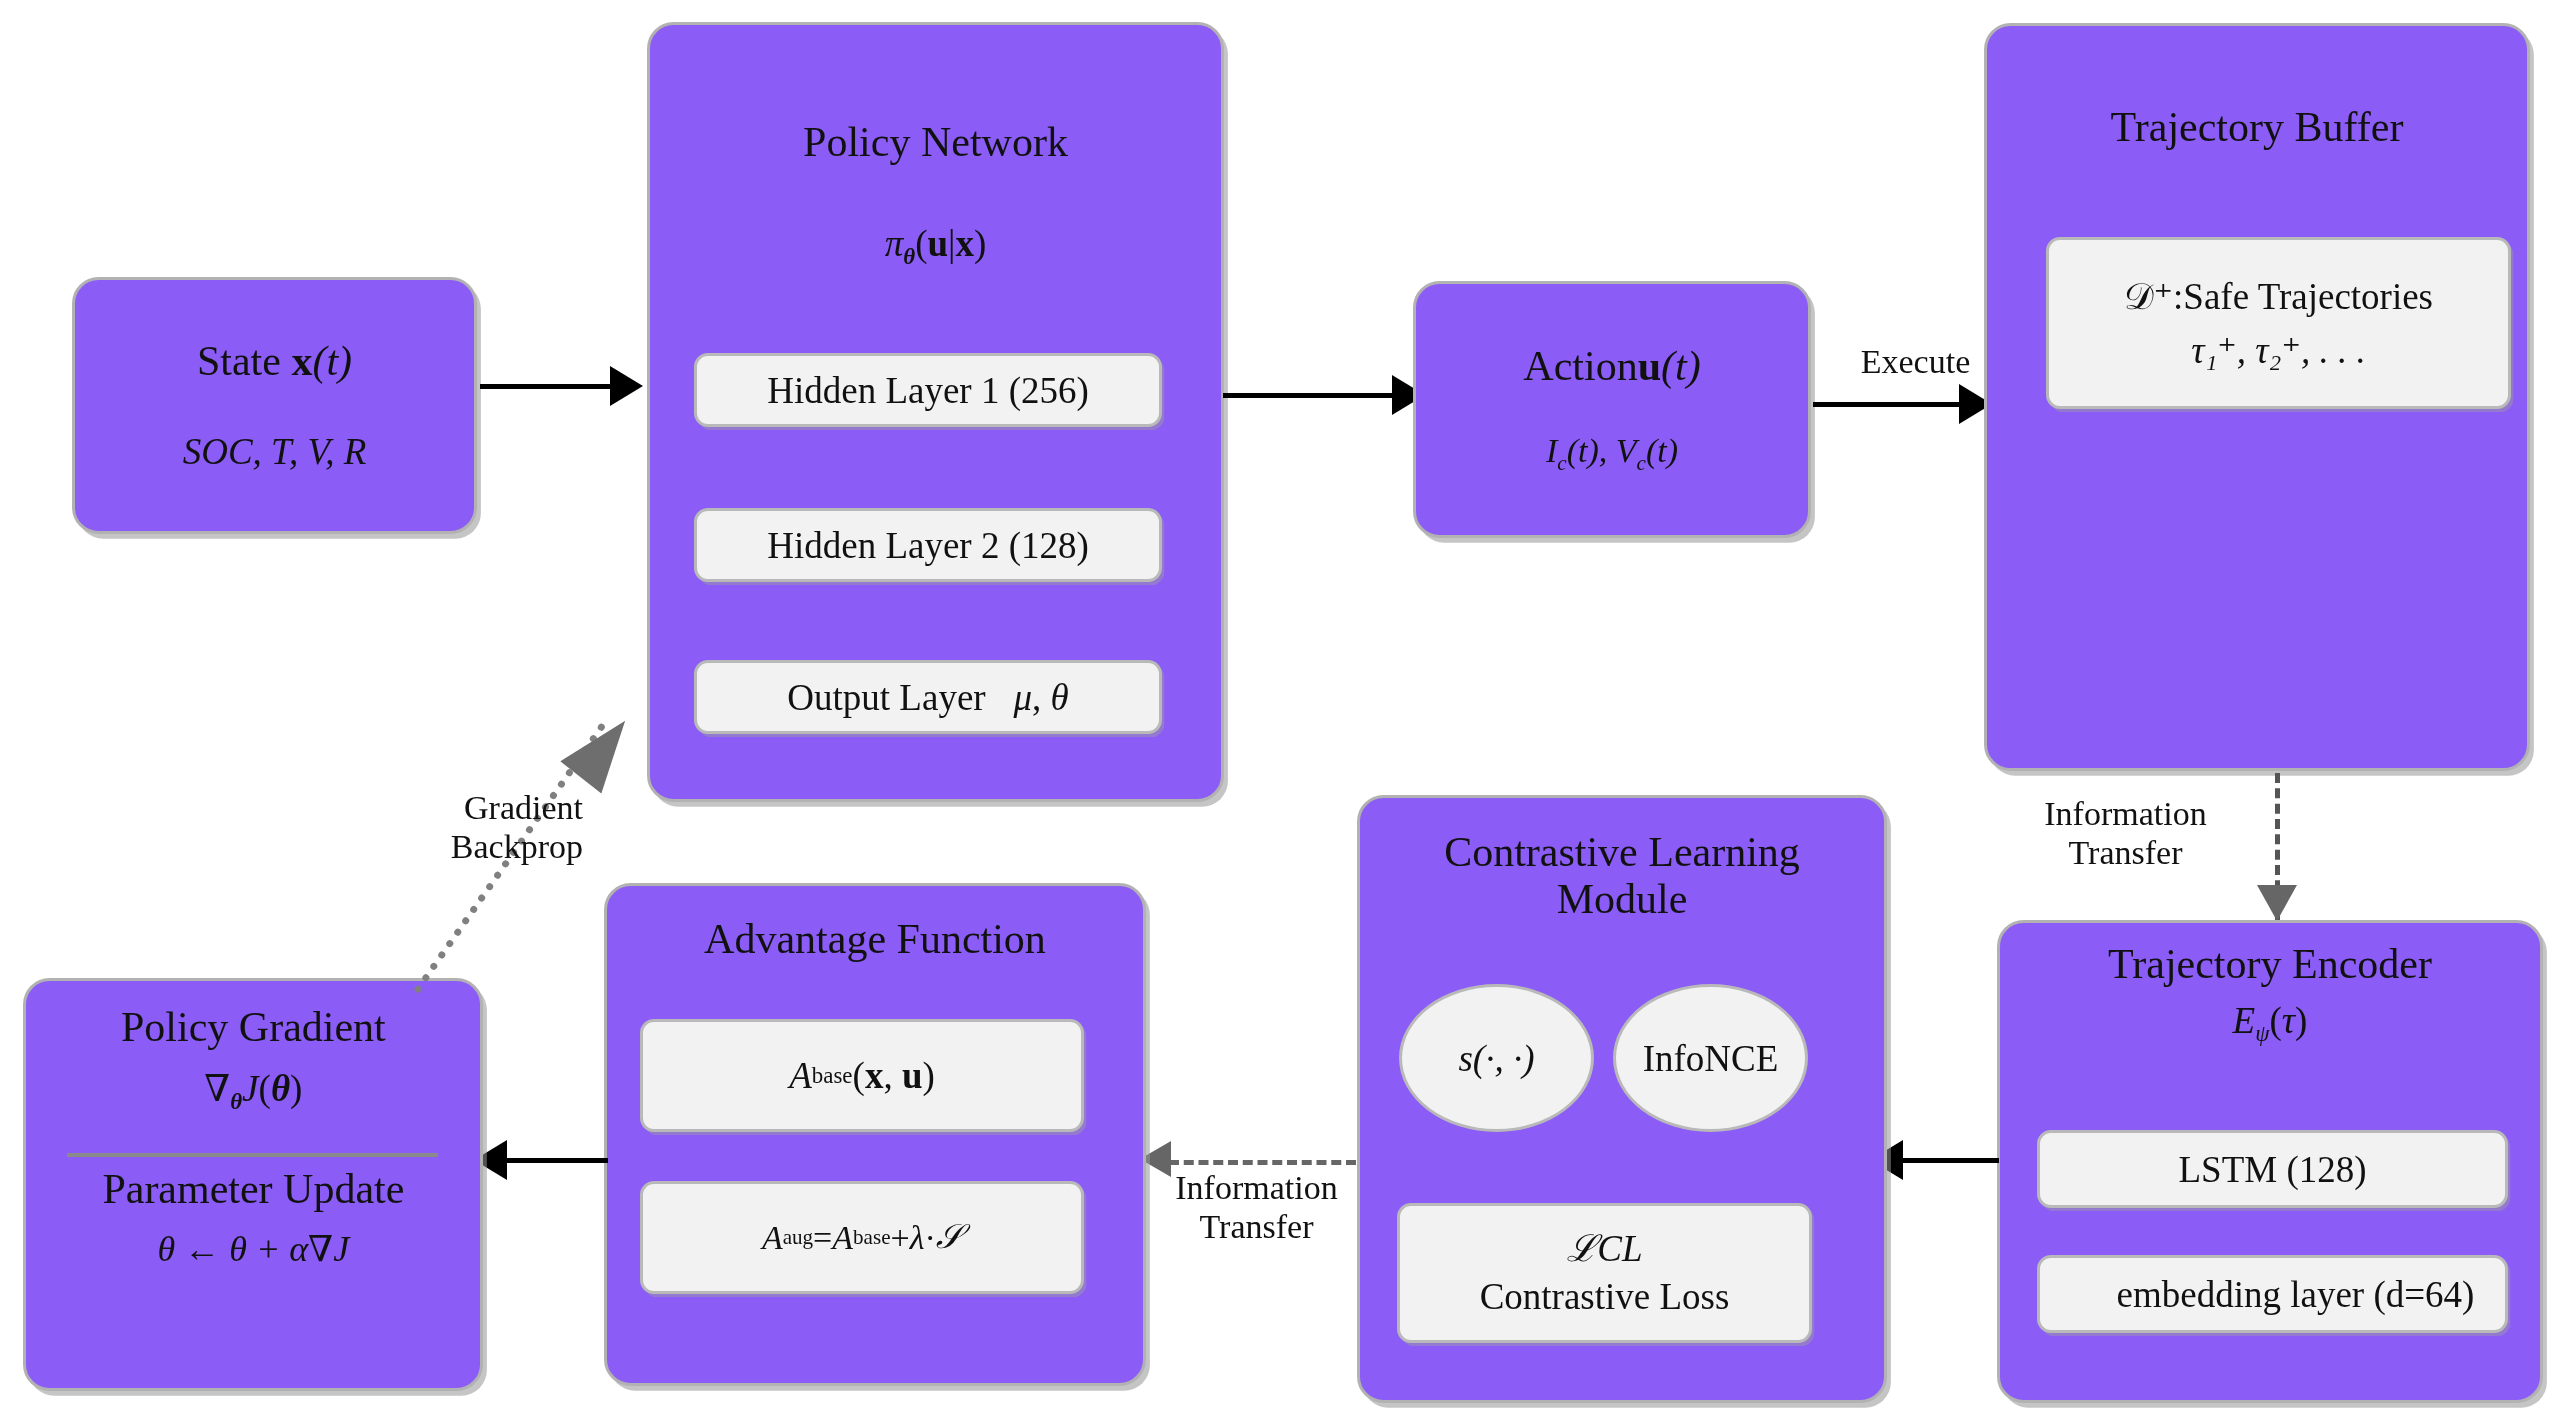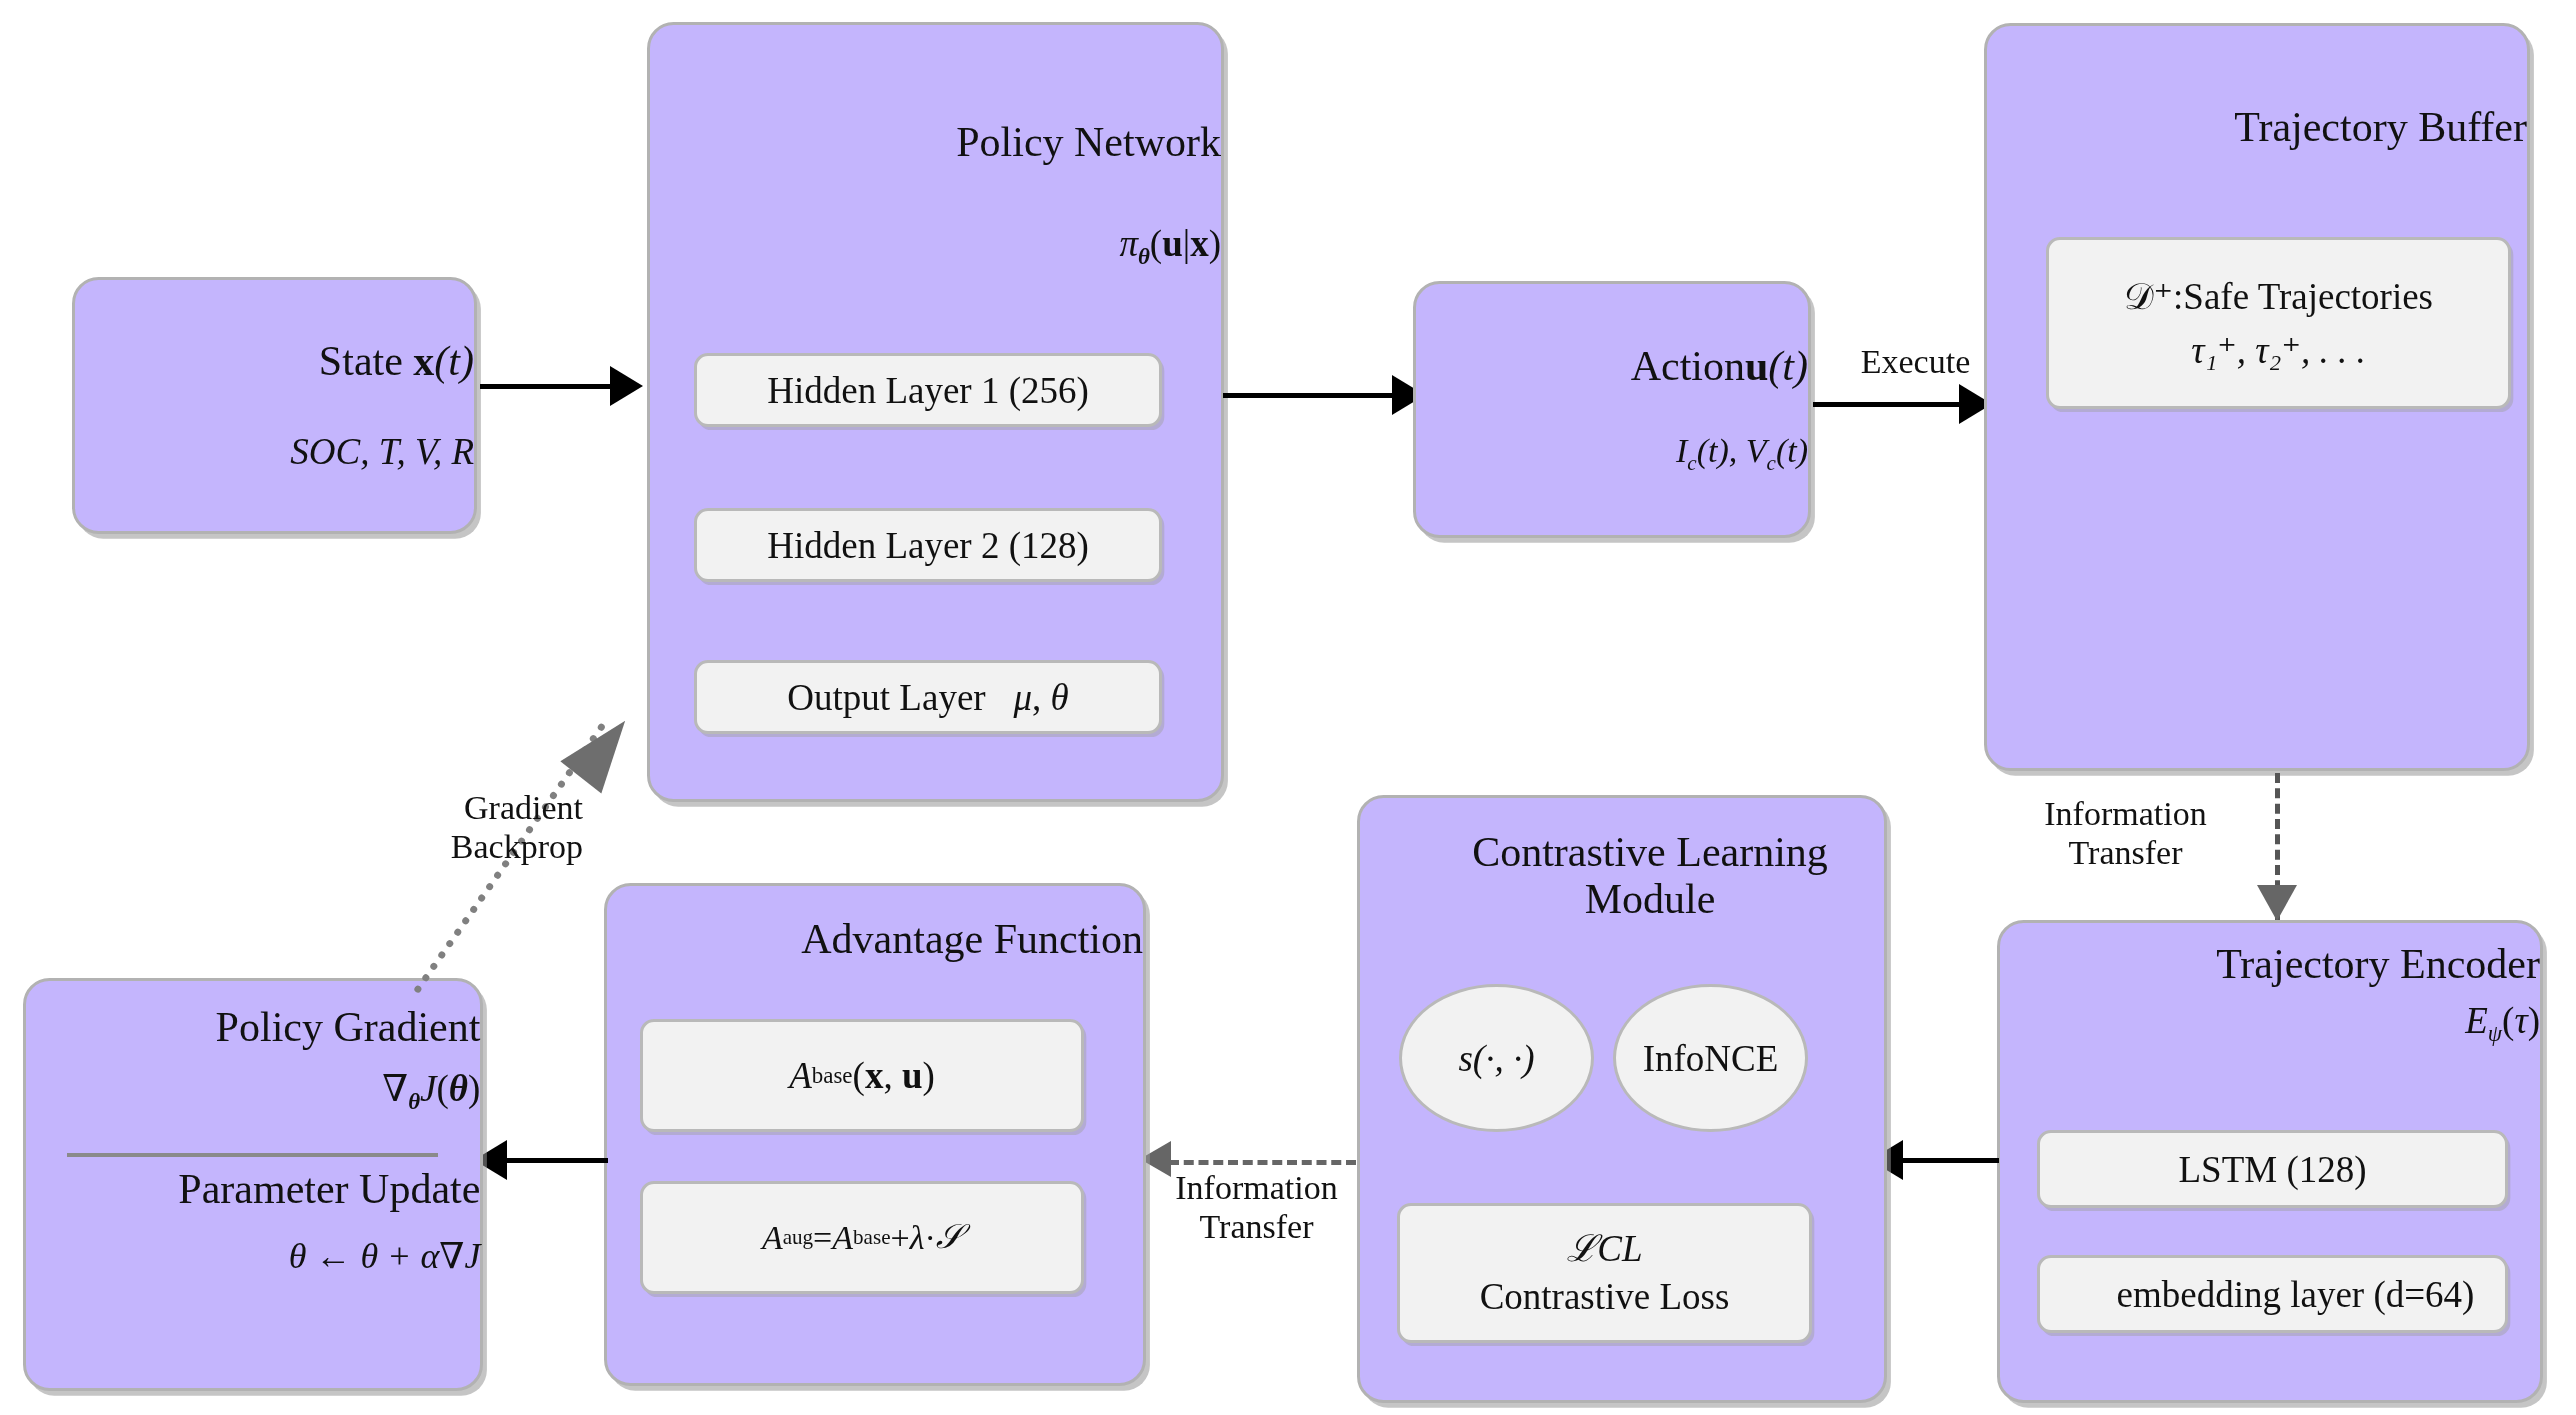"Policy Network" .node { align-items: flex-end -> center; background: #c4b5fd -> #8b5cf6 }
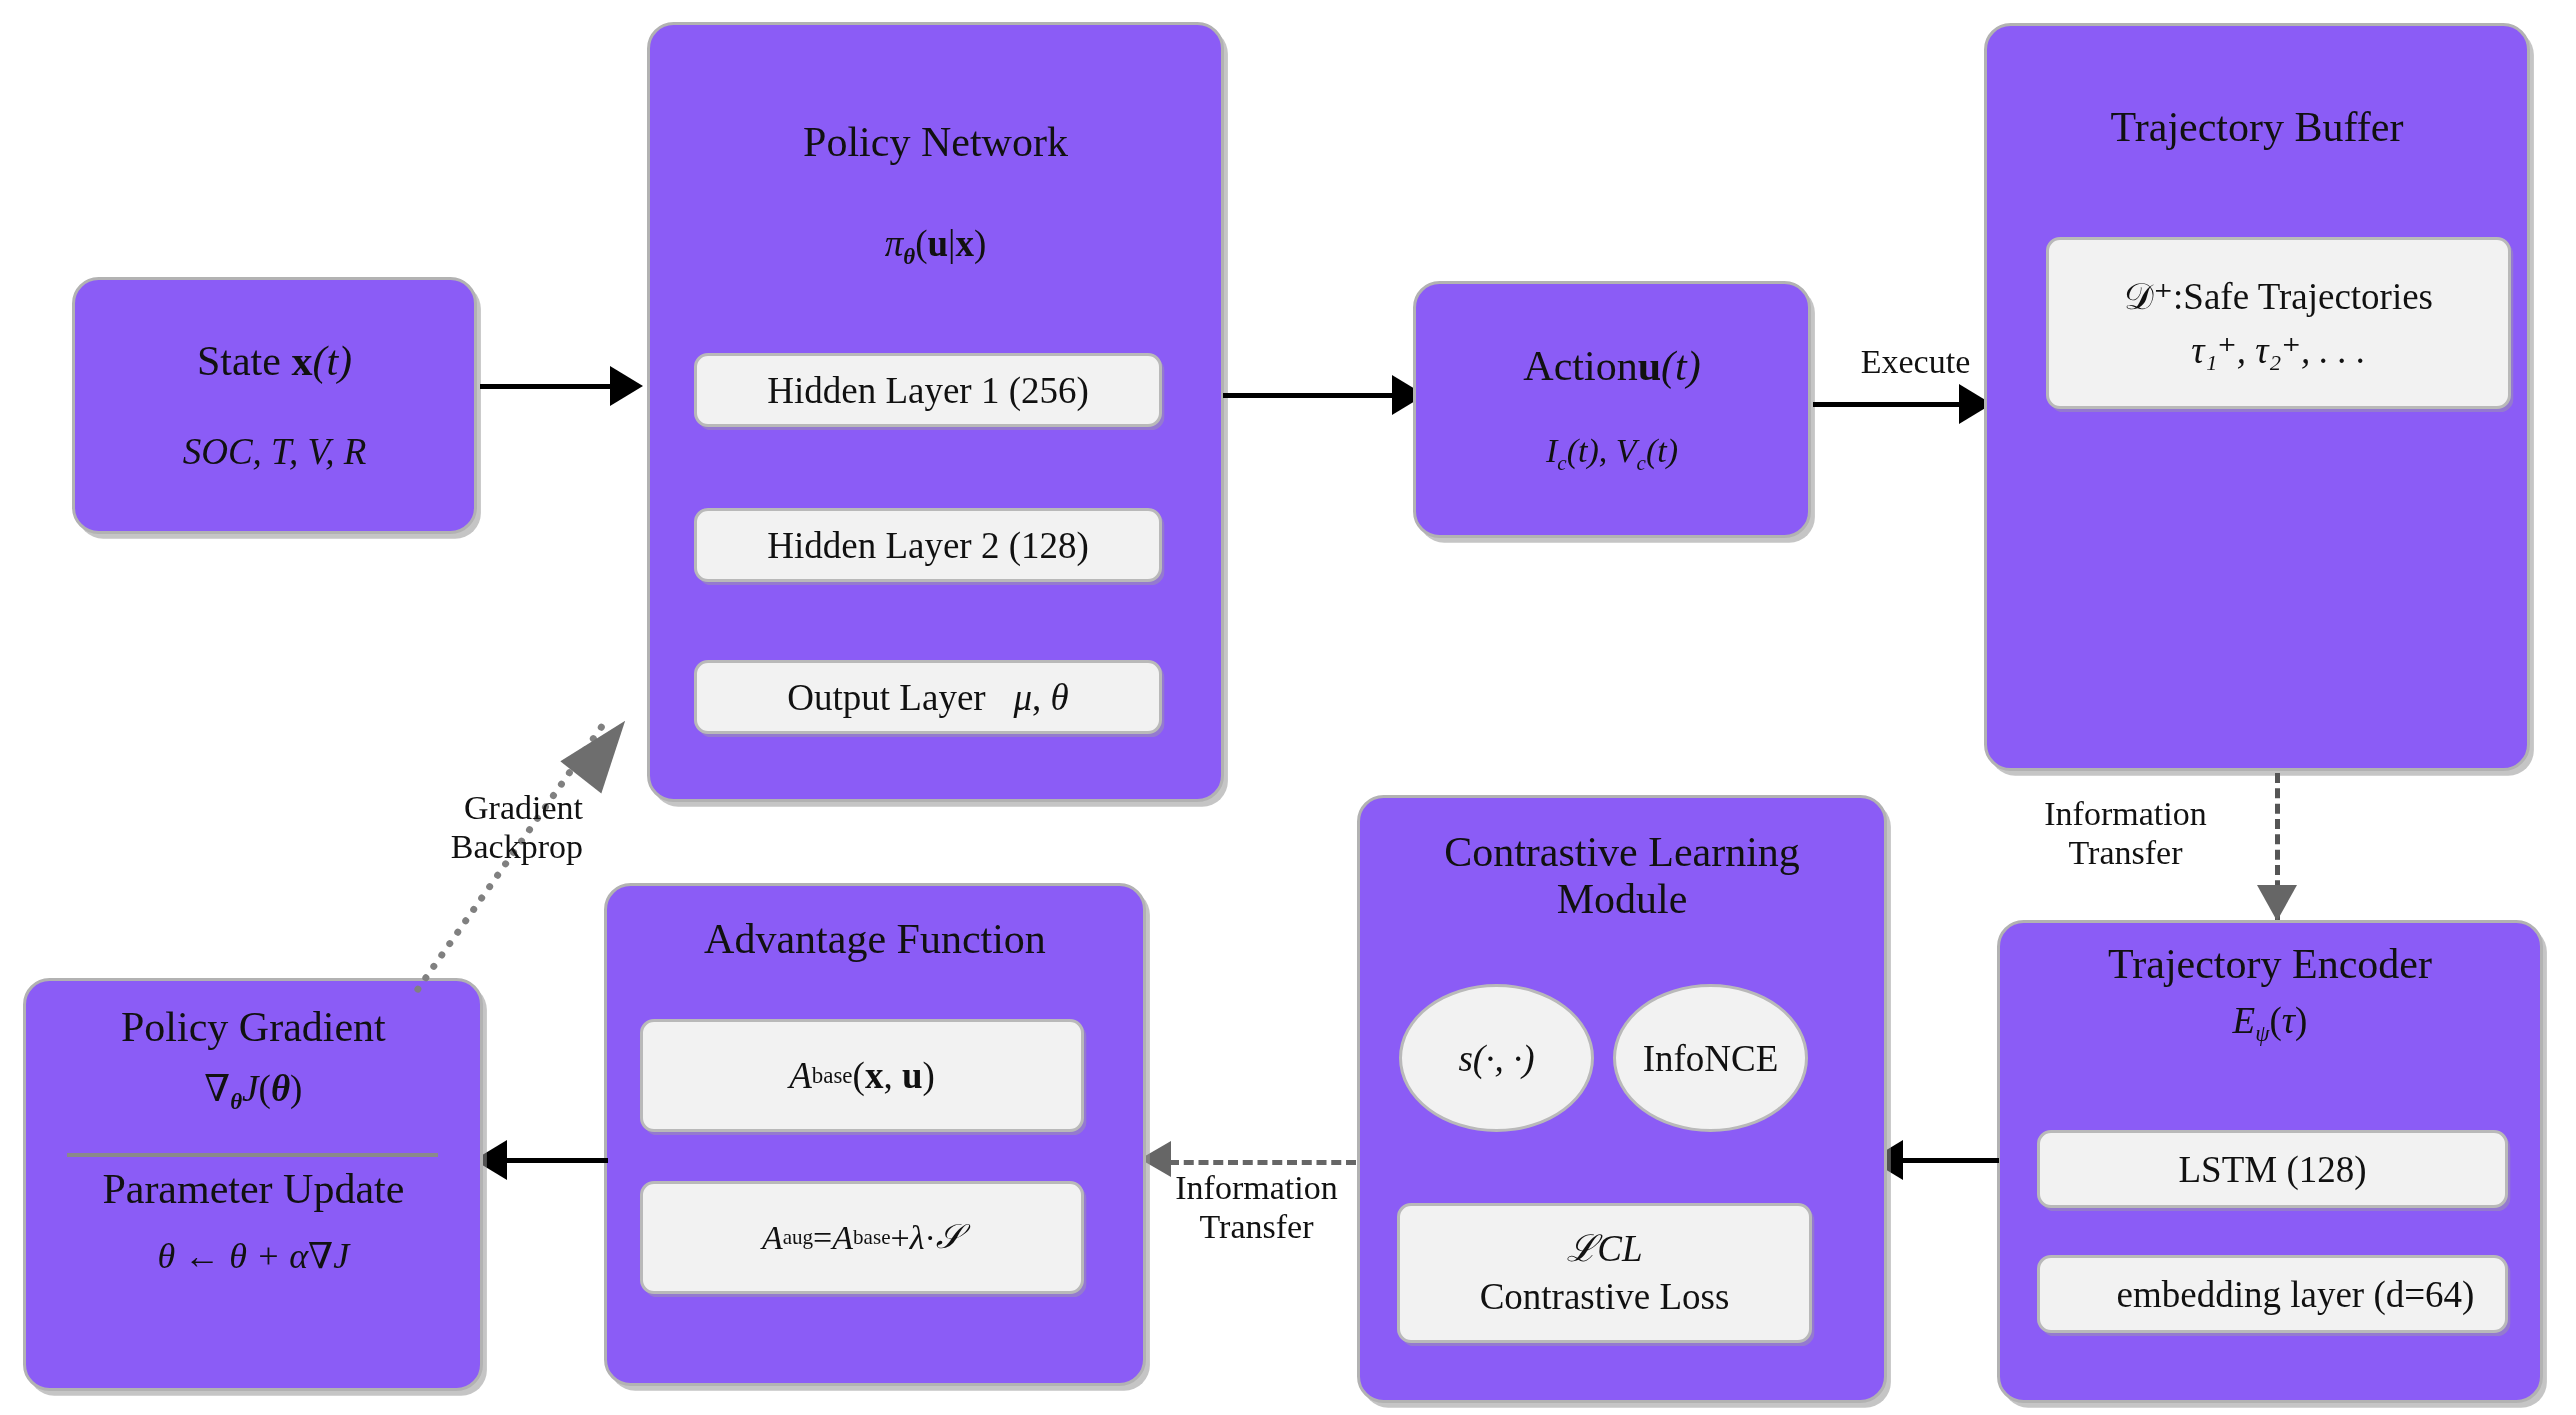"θ ← θ + α∇J" div.sub { margin-top: 22px -> 15px }
